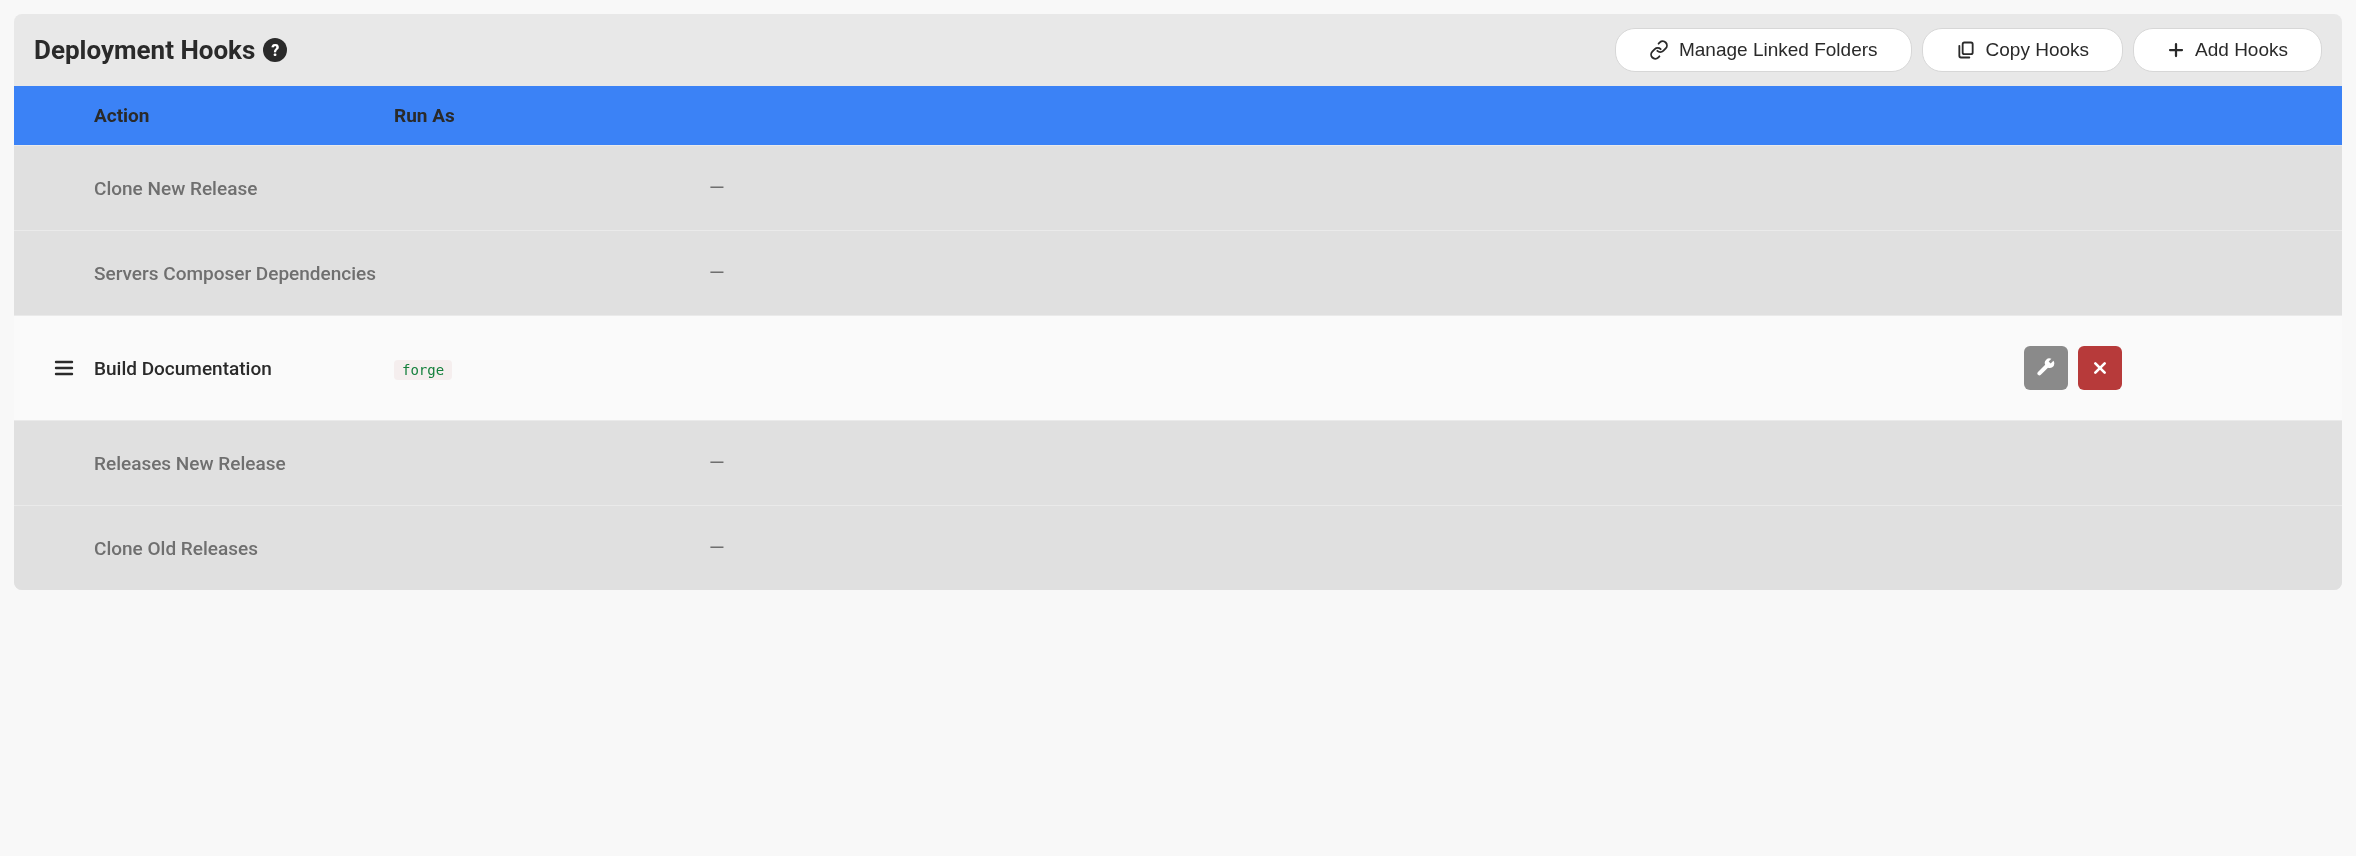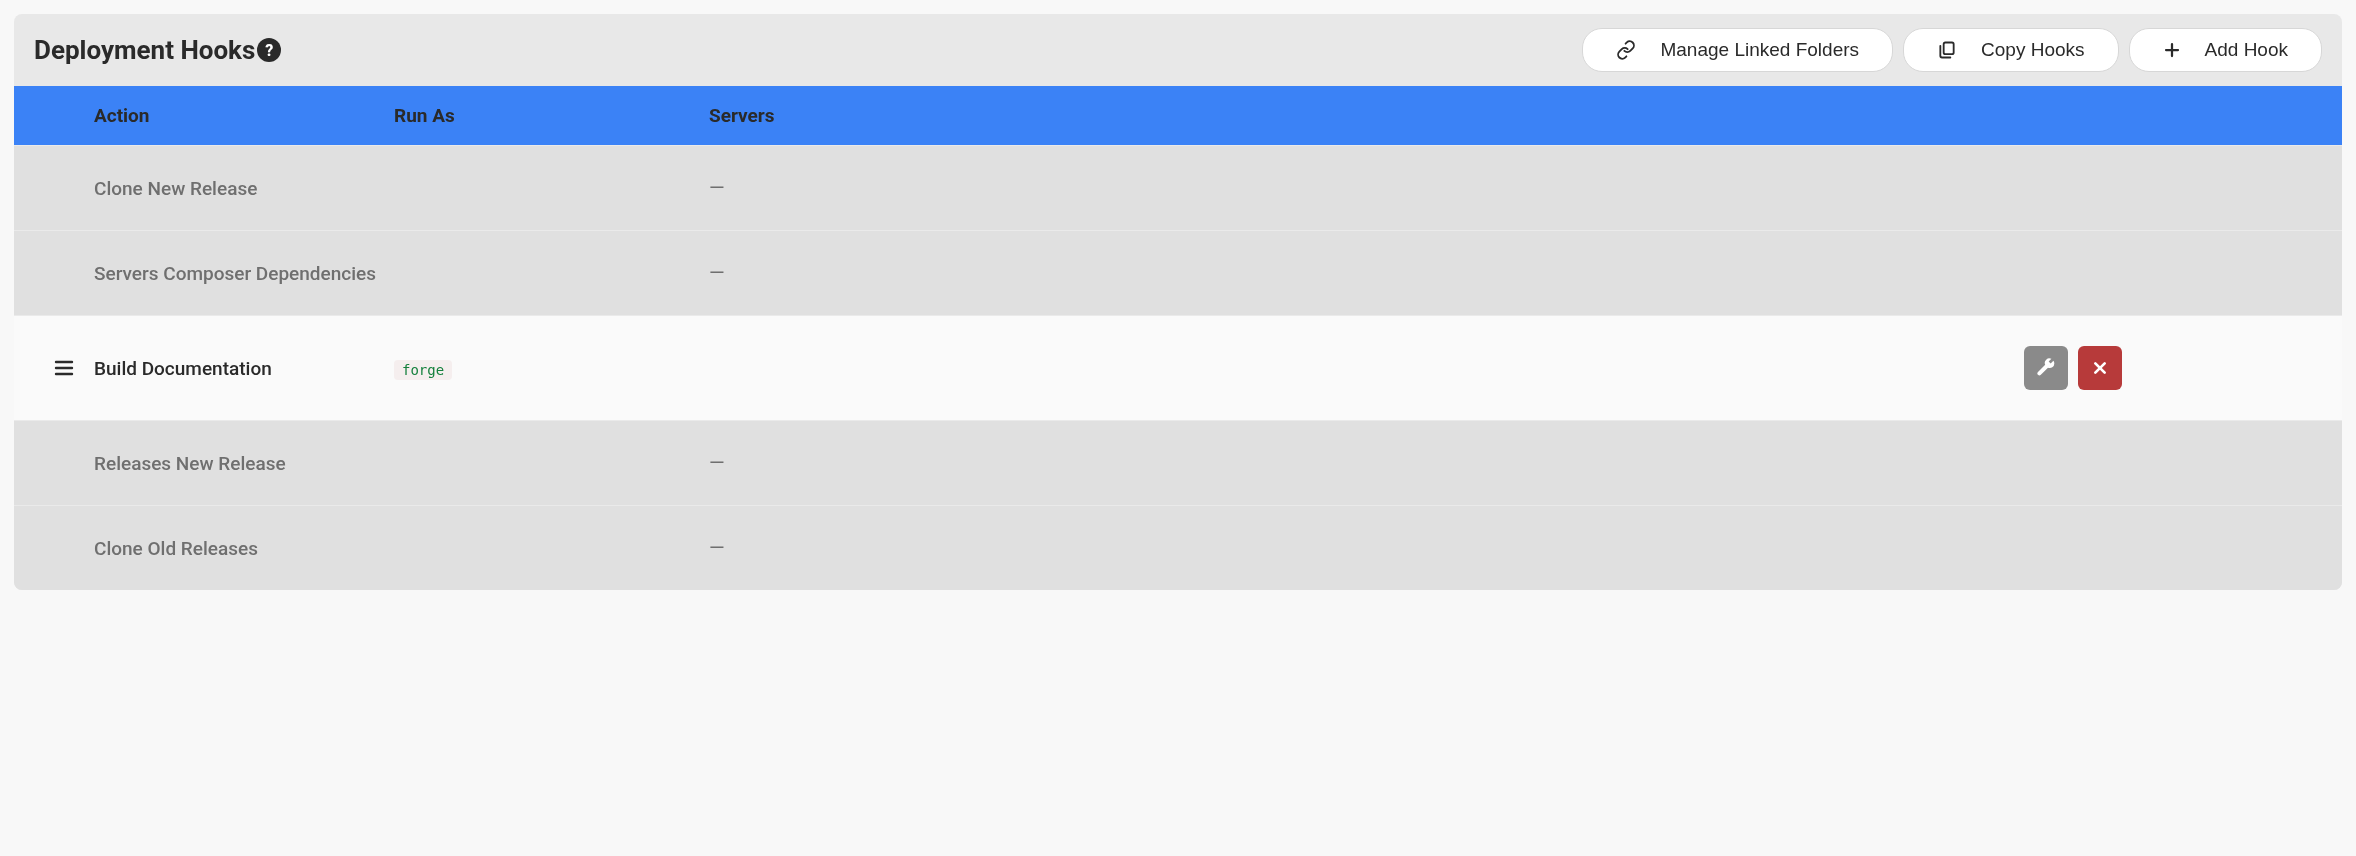"Deployment Hooks" .title-wrap { gap: 2px -> 8px }
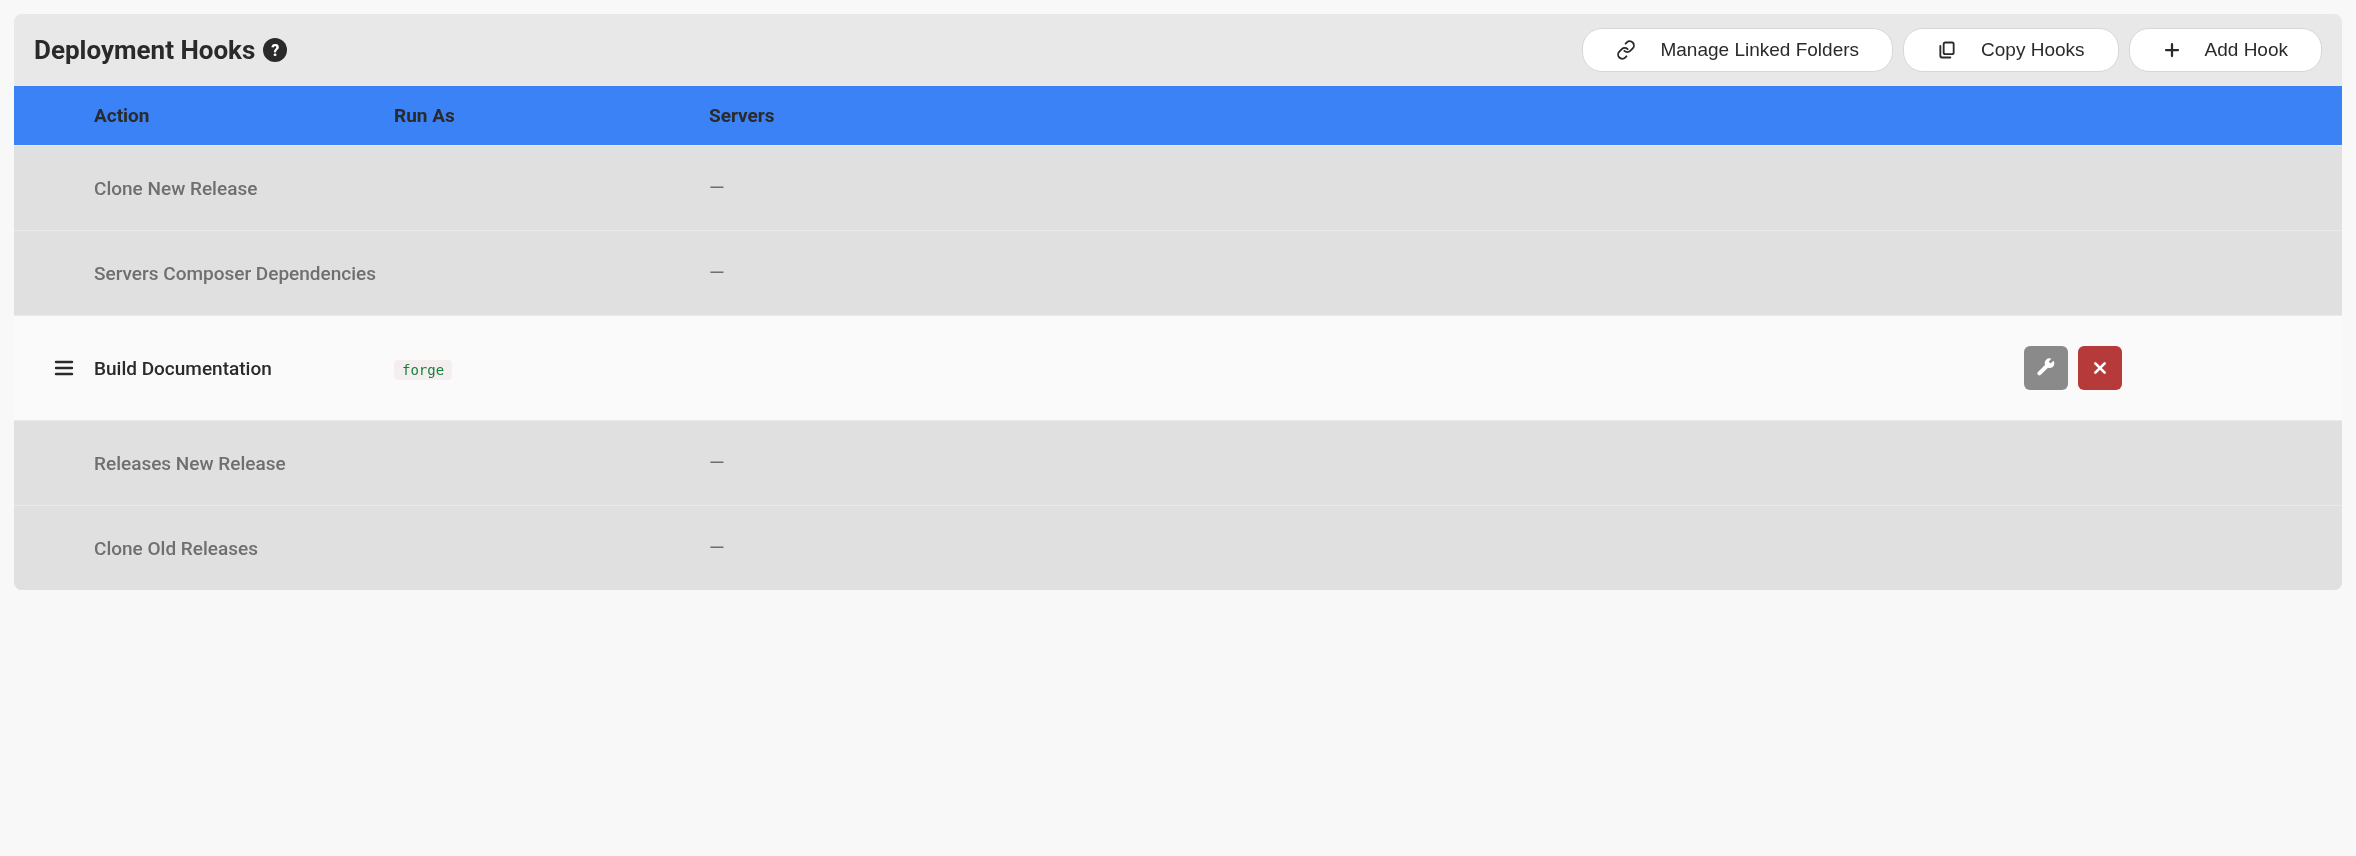"Manage Linked Folders" .btn { gap: 24px -> 10px }
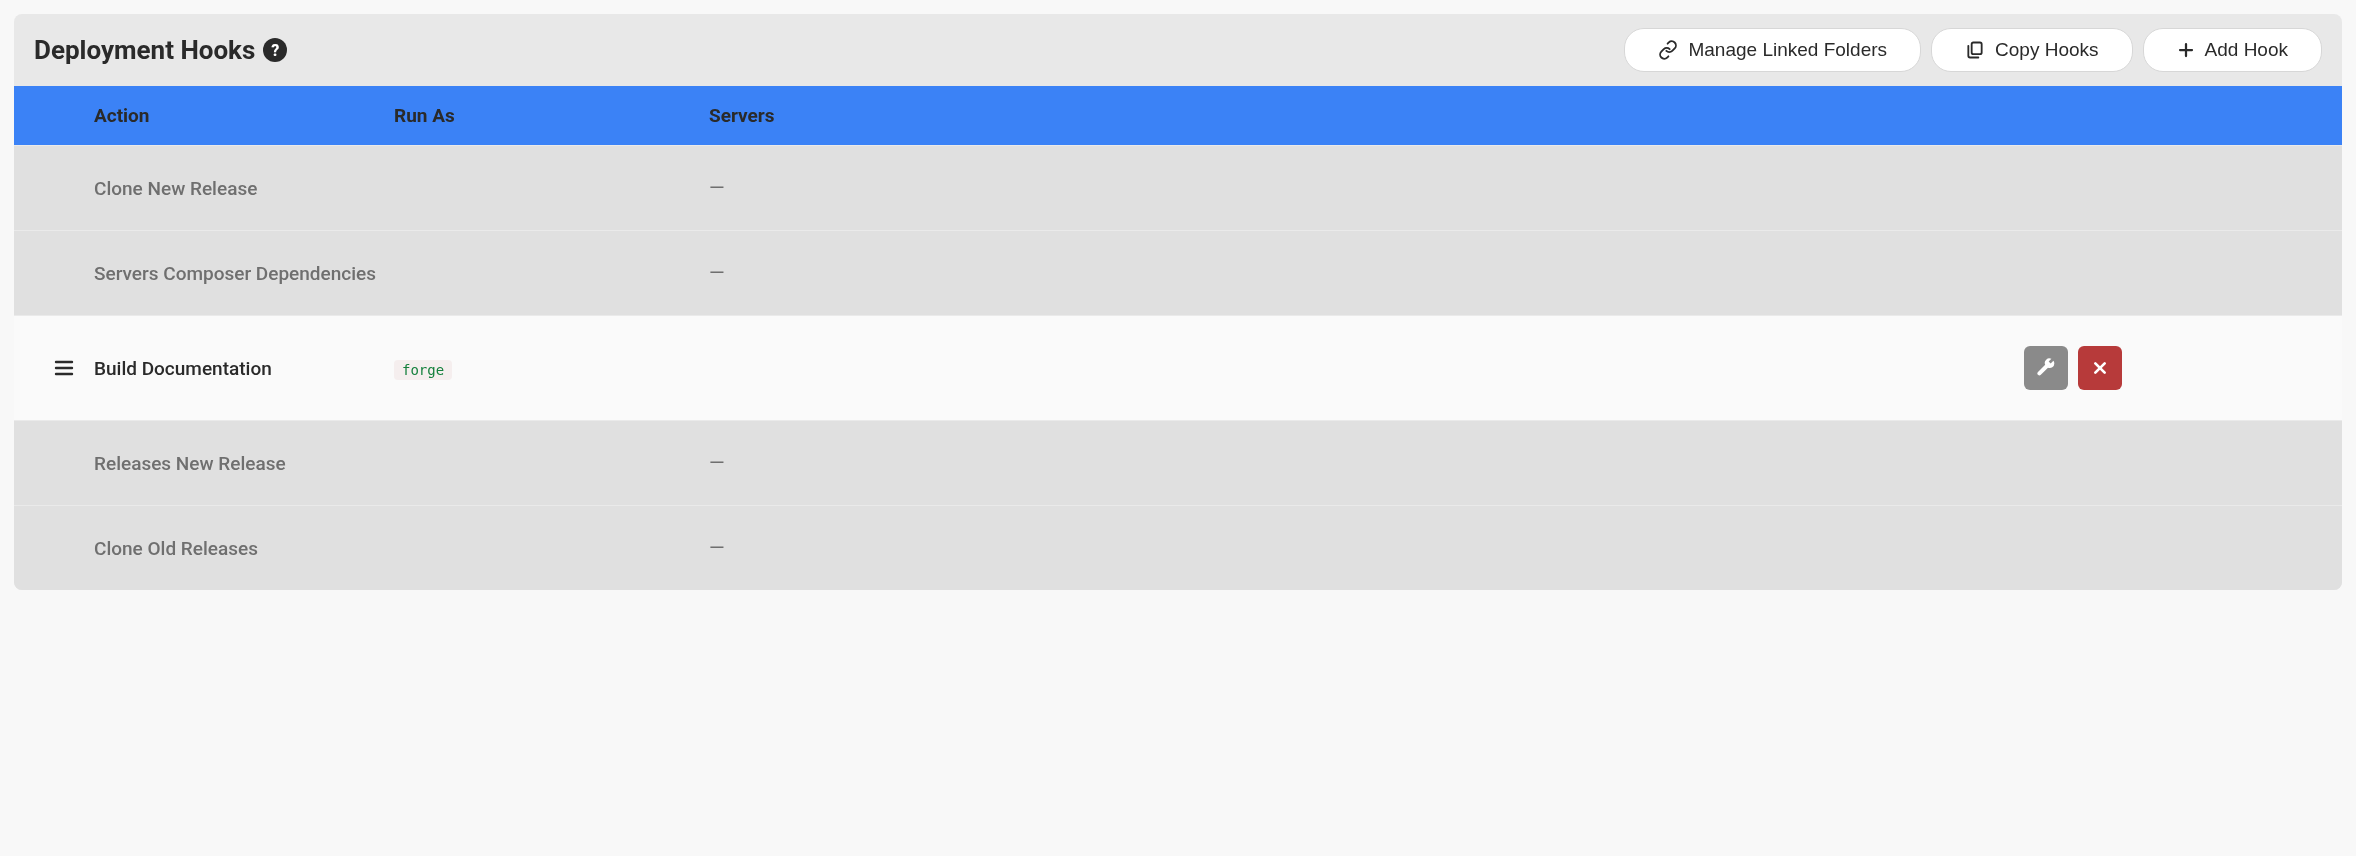"Add Hook" span { text: Hook -> Hooks }
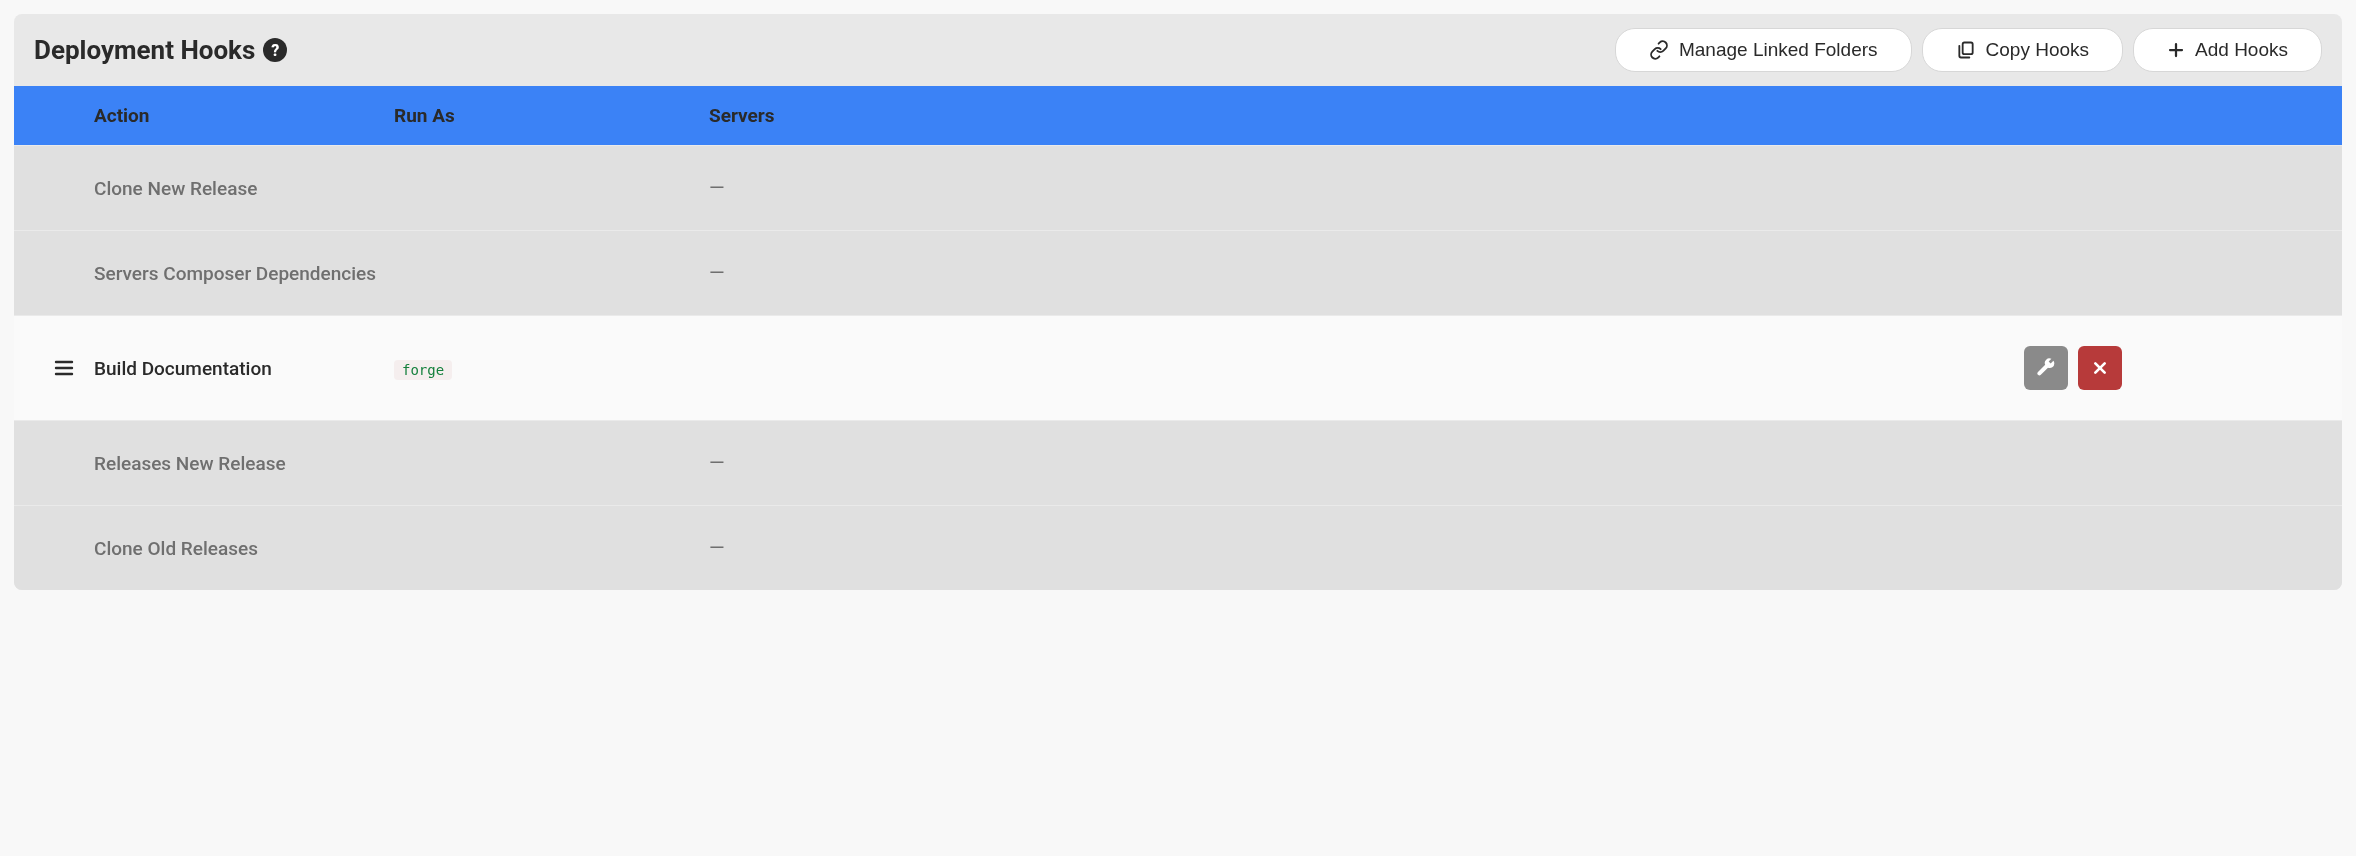"Servers" div.th { html: <div>Servers</div> -> none }
